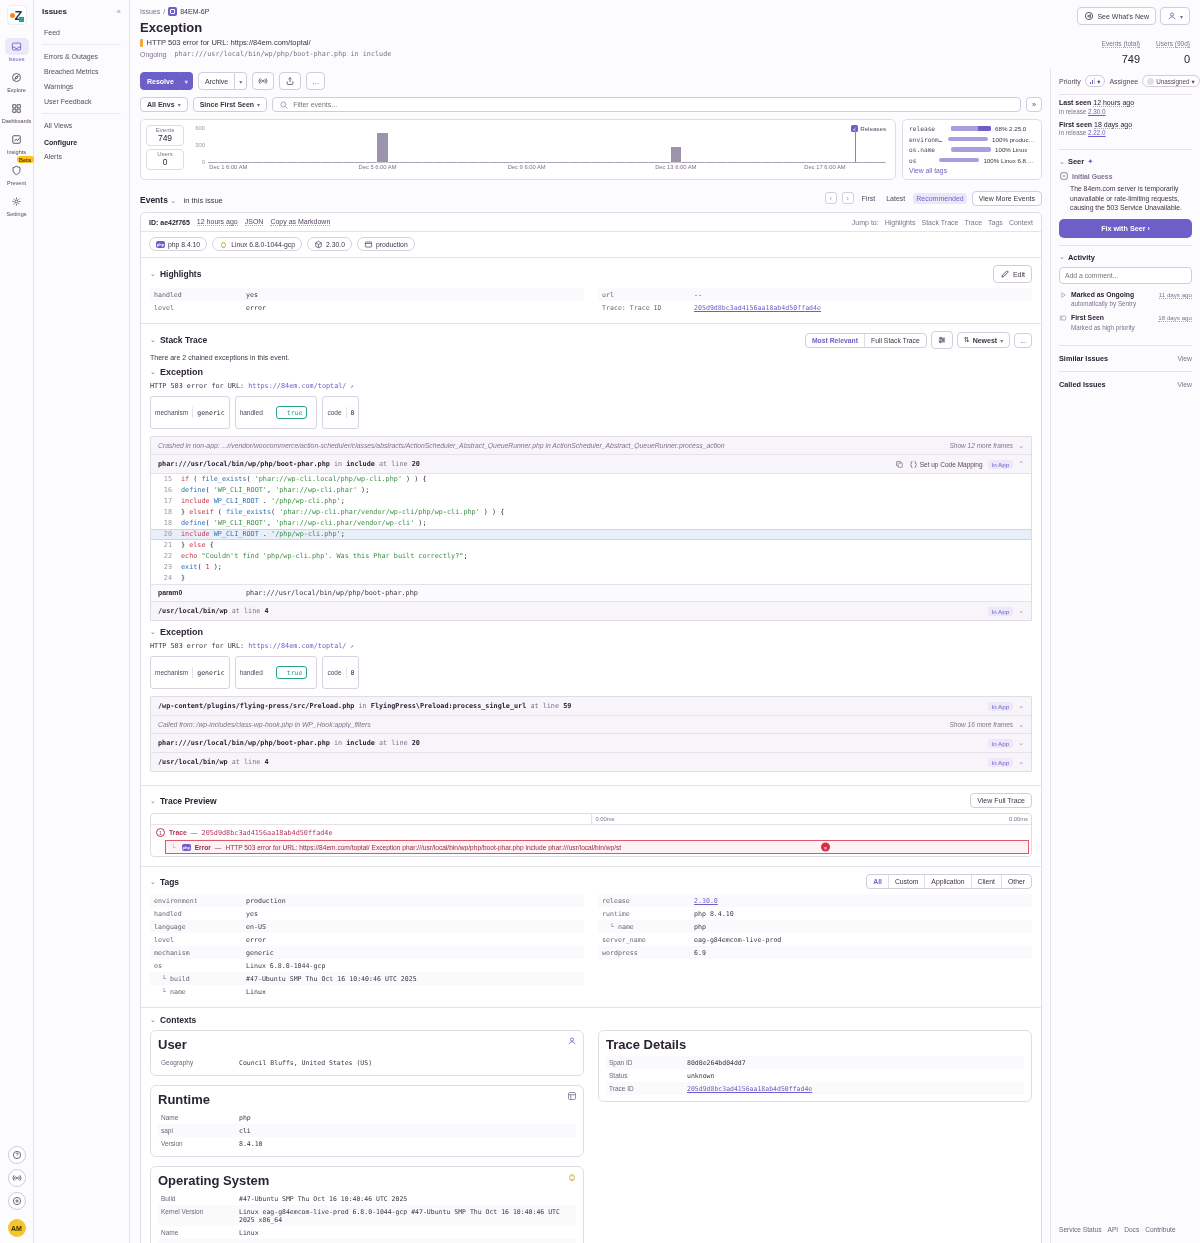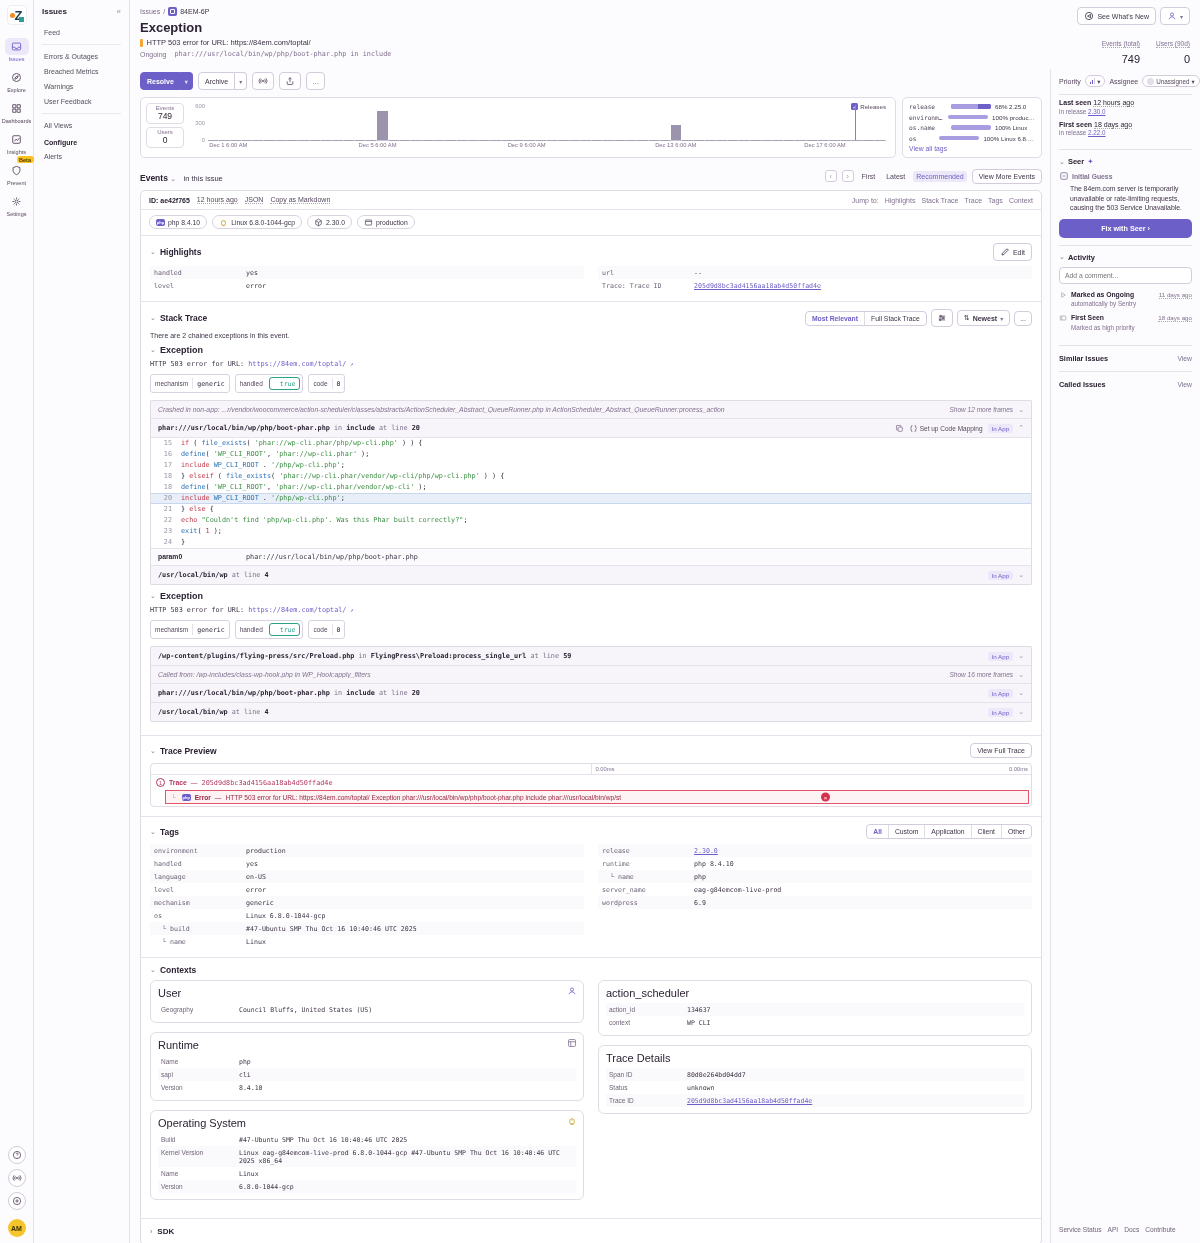"Filter events..." div.filter-row { html: none -> <div> <button> <b>All Envs</b> <span>▾</span> </button> <button> <b>Since First Seen</b> <span>▾</span> </button> <div> <i> <svg> <circle></circle> <path></path> </svg> </i> <input> </div> <button>»</button> </div> }
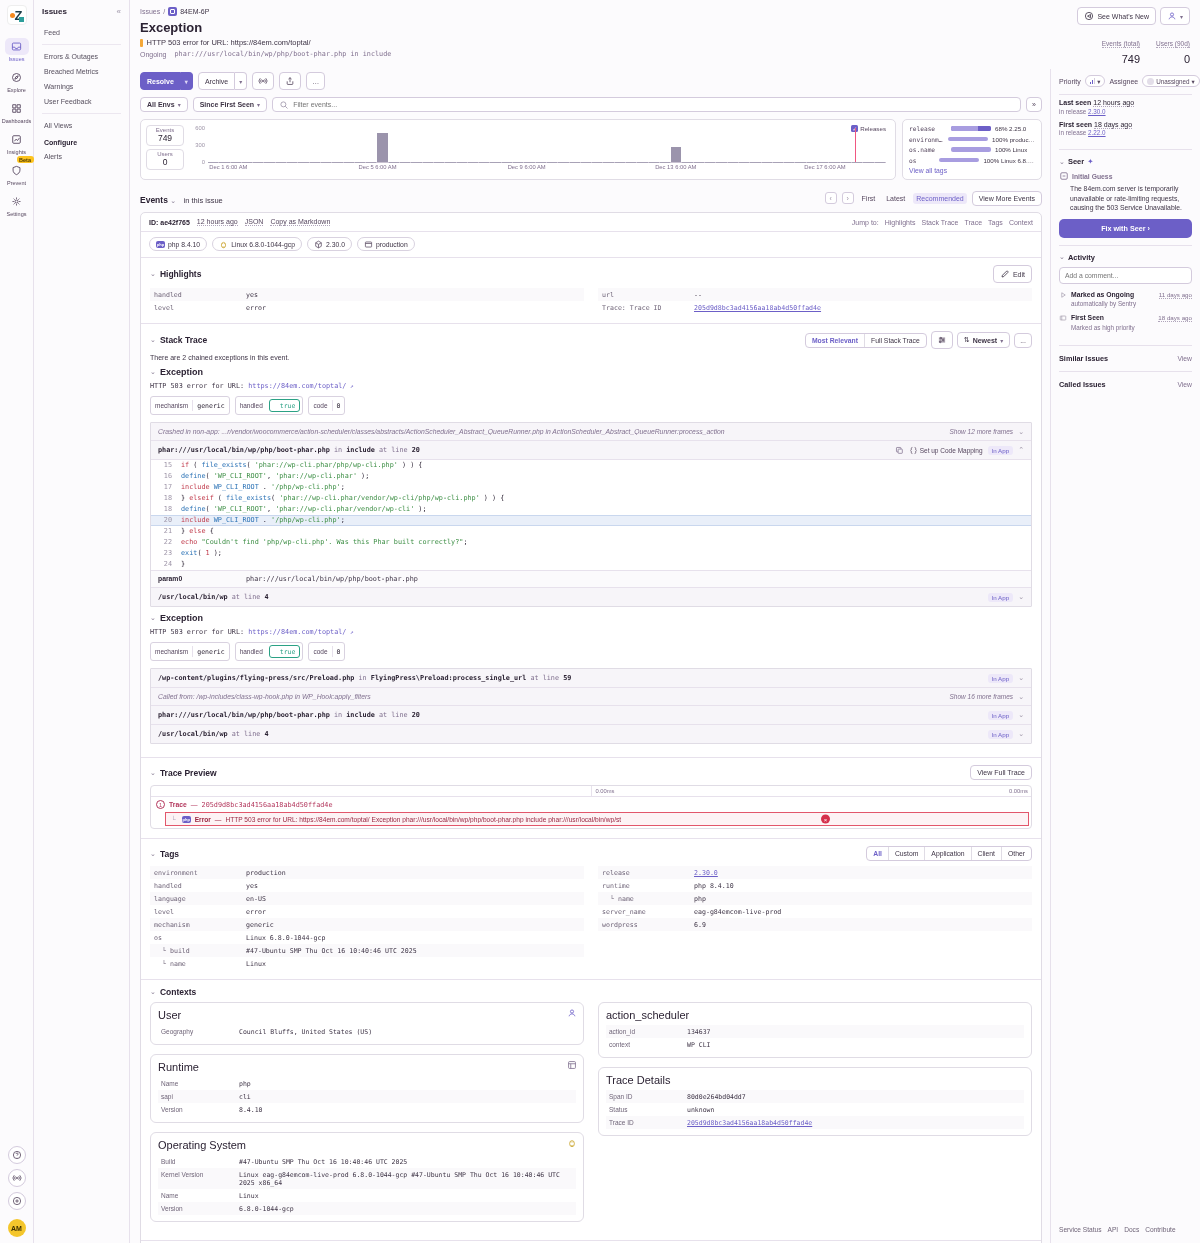"true" .xpill .v.green { margin: 2px -> 9px }
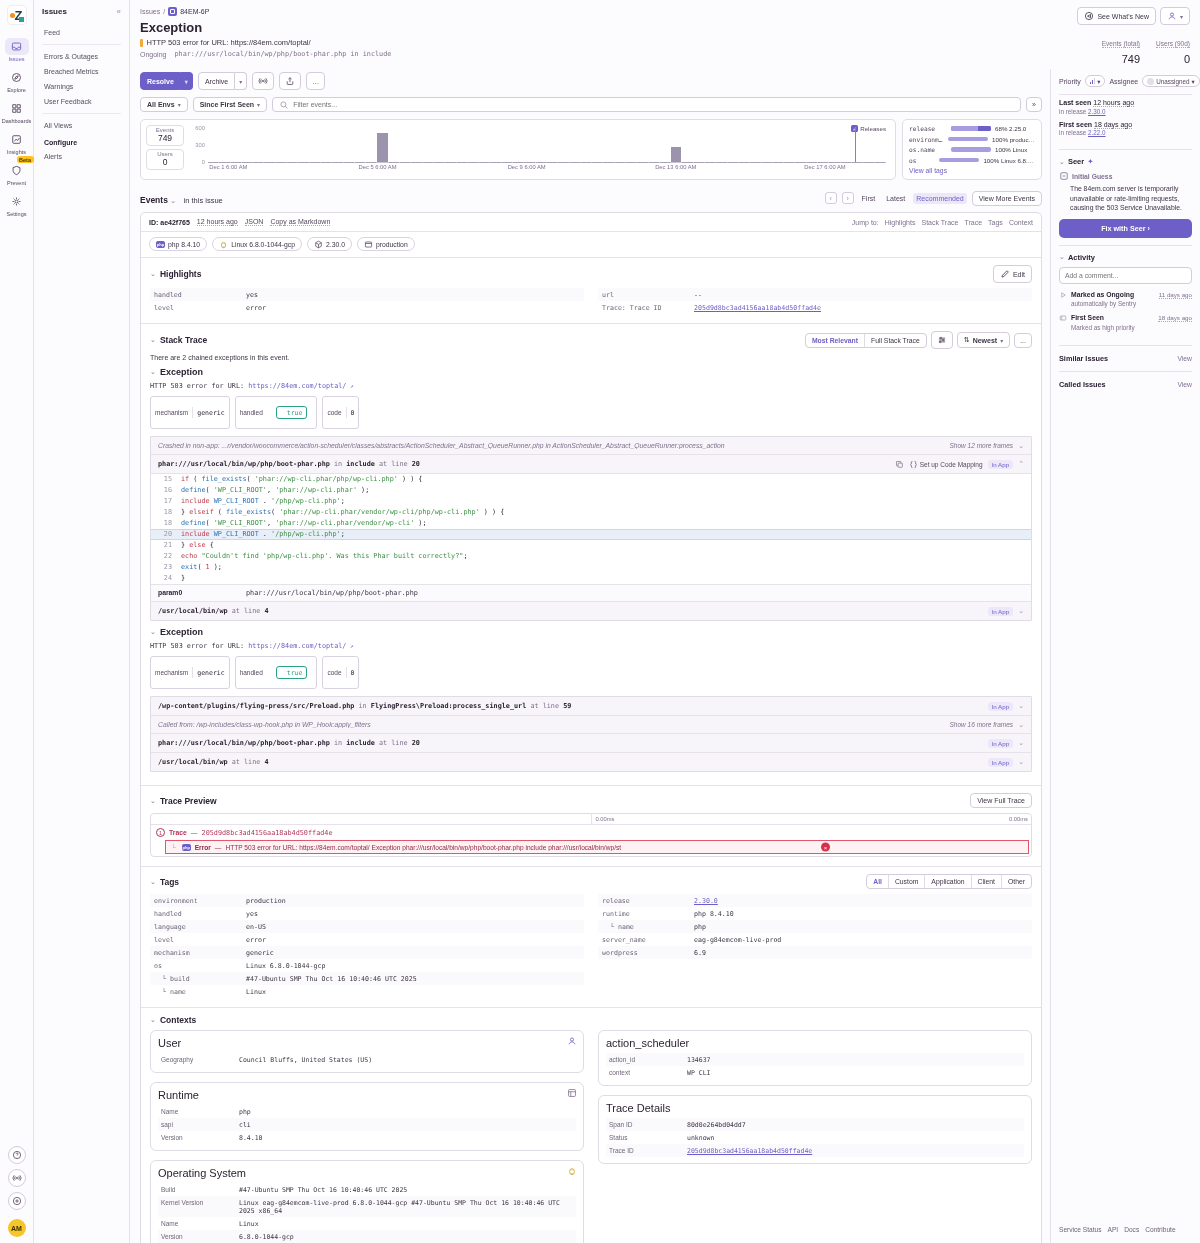"'phar://wp-cli.phar/php/wp-cli.php'" span.tk-str { text: 'phar://wp-cli.phar/php/wp-cli.php' -> 'phar://wp-cli.local/php/wp-cli.php' }
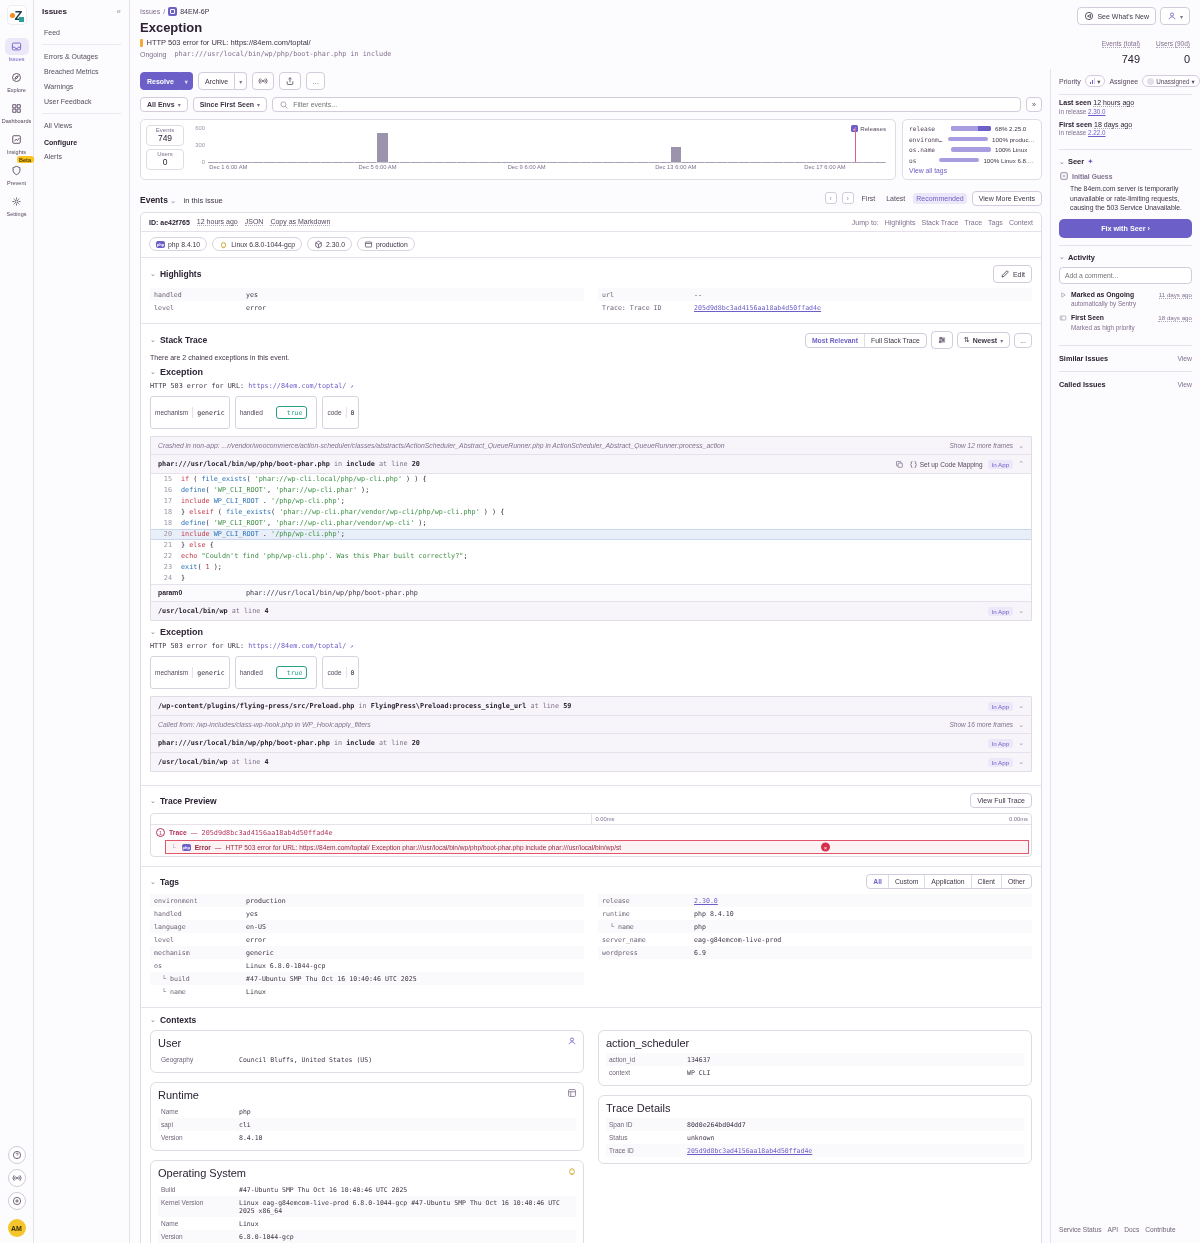"User" .ctx-title { font-size: 11px -> 13px; font-weight: normal -> bold }
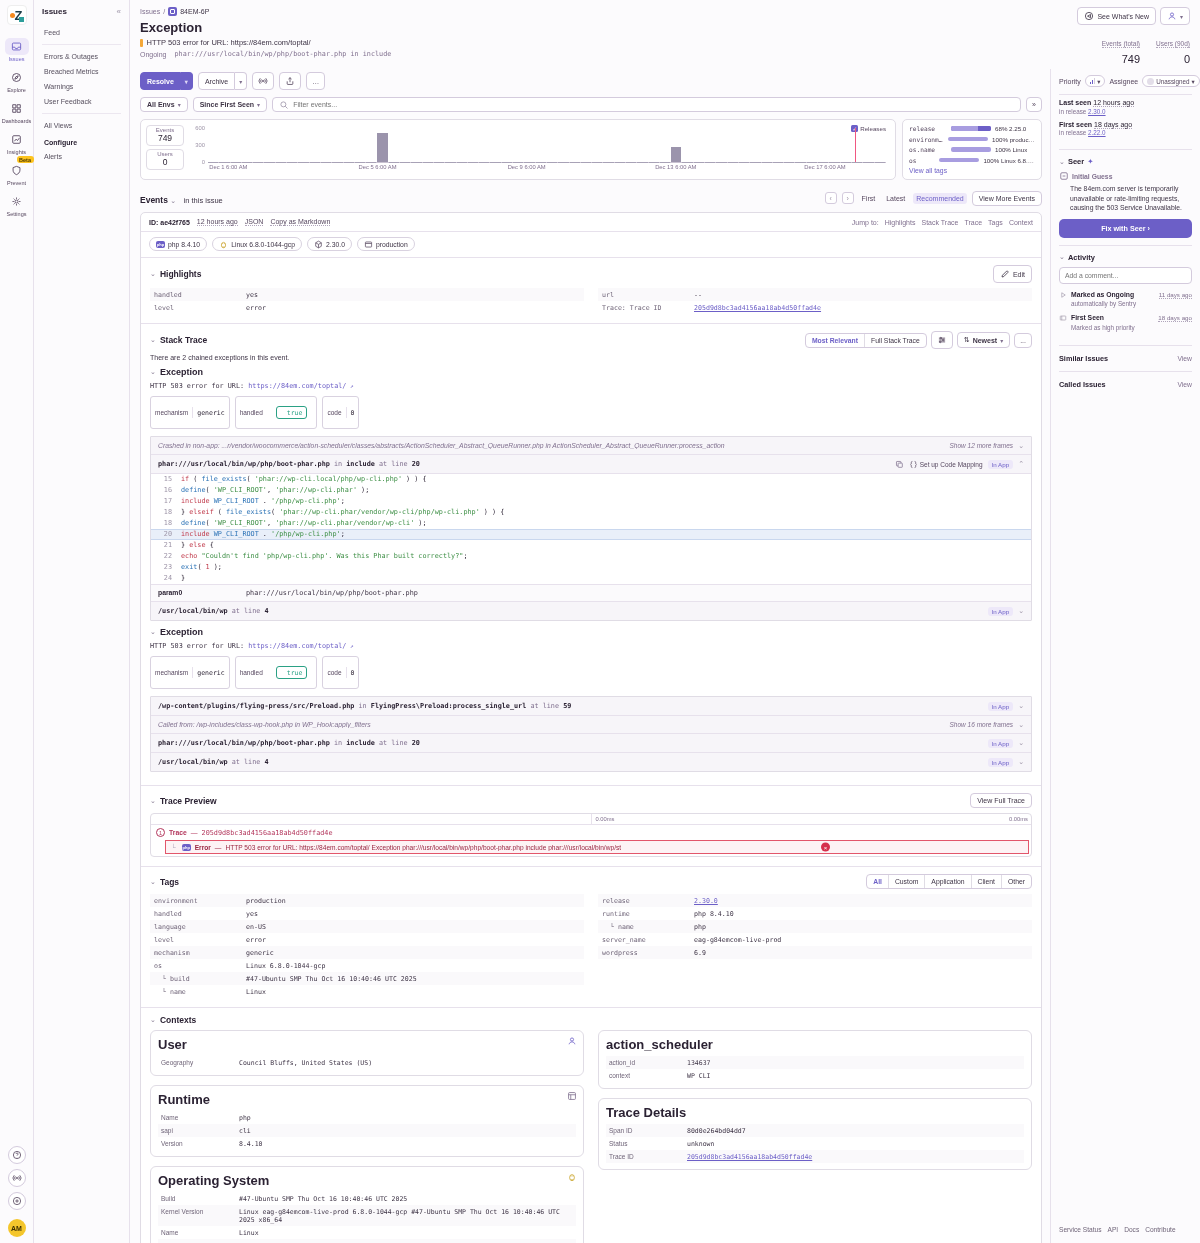"action_scheduler" div.ctx-card { html: <div> <div>action_scheduler</div> <div> <span>action_id</span> <span>134637</span> </div> <div> <span>context</span> <span>WP CLI</span> </div> </div> -> none }
